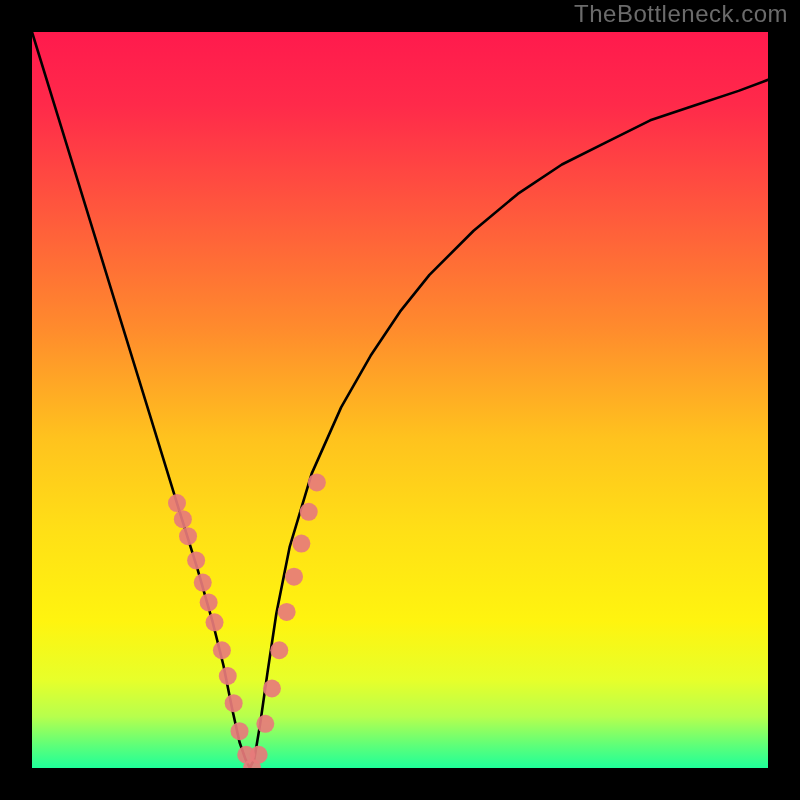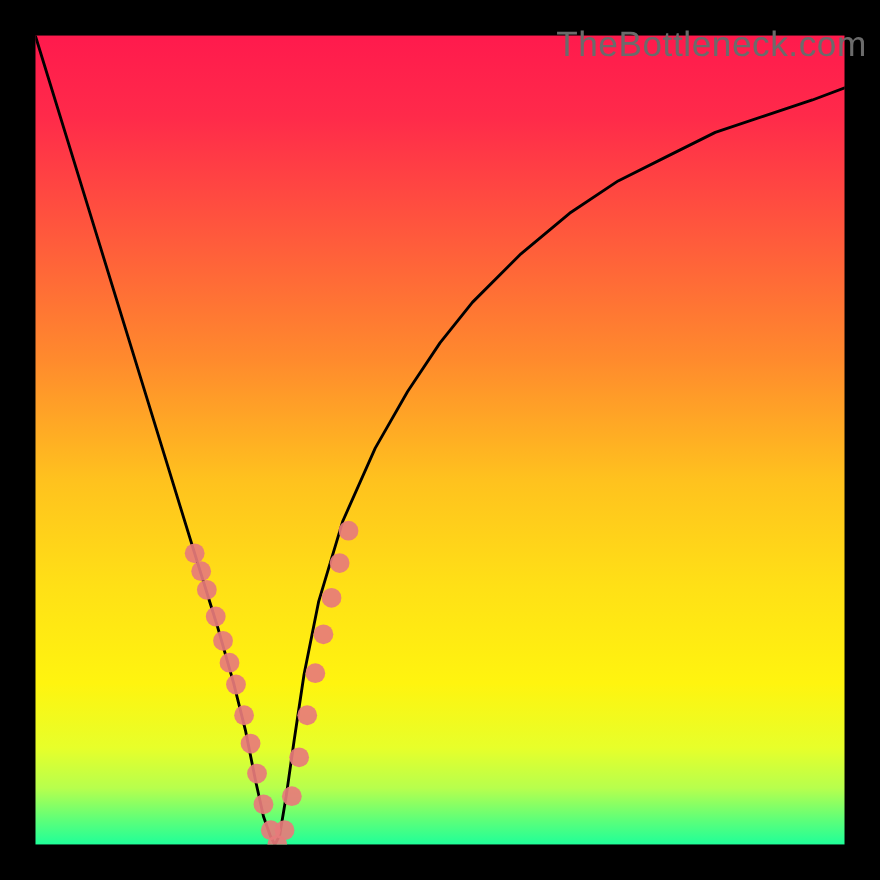"TheBottleneck.com" .watermark { font-size: 32px -> 24px; top: 22px -> 0 }
